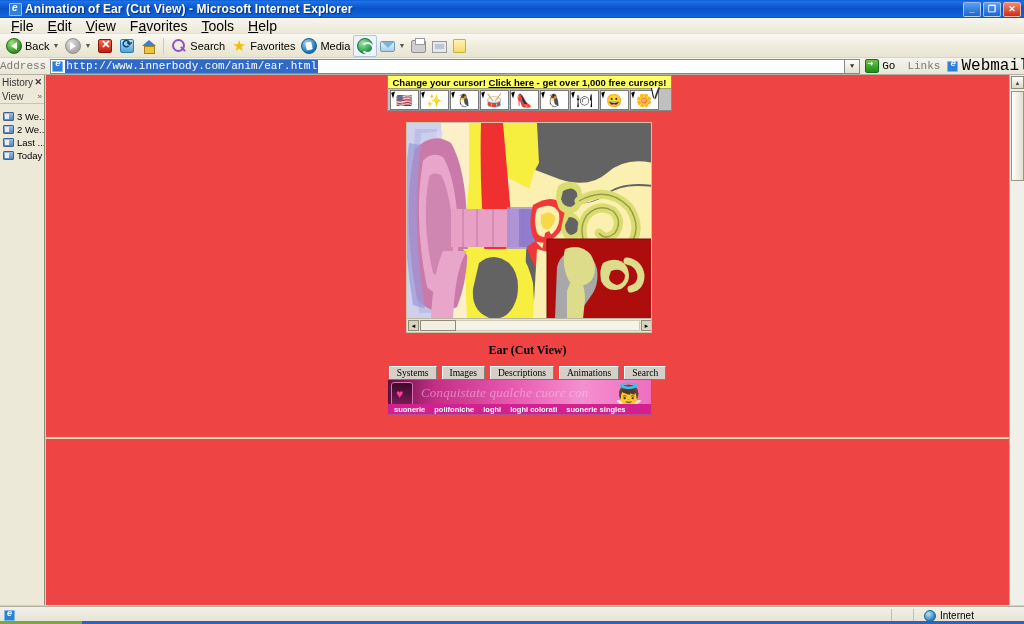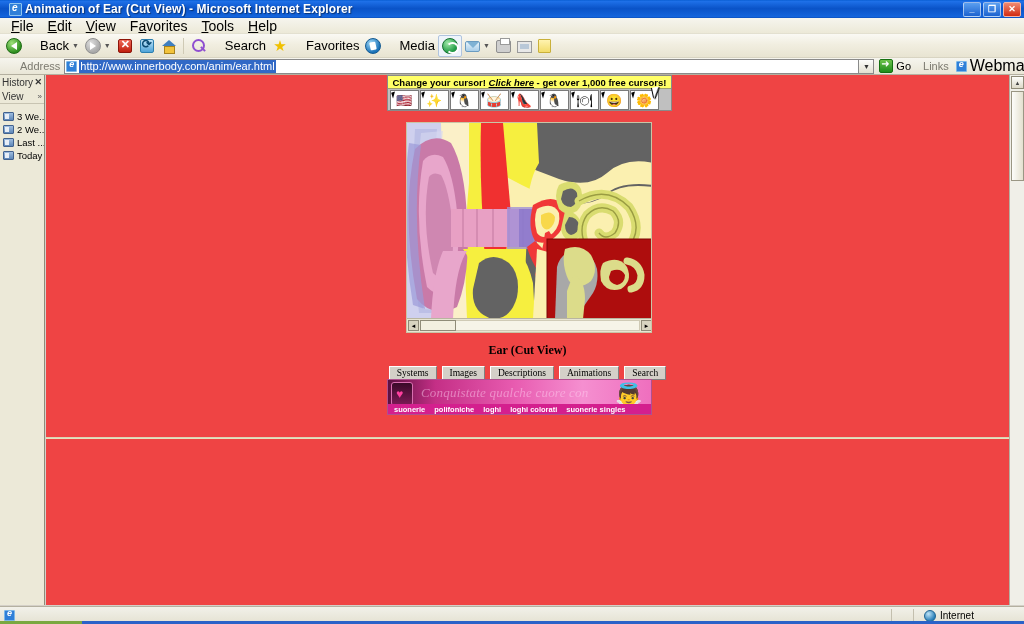"Back" .tb-label { font-size: 13px -> 11px; margin-left: 18px -> 3px }
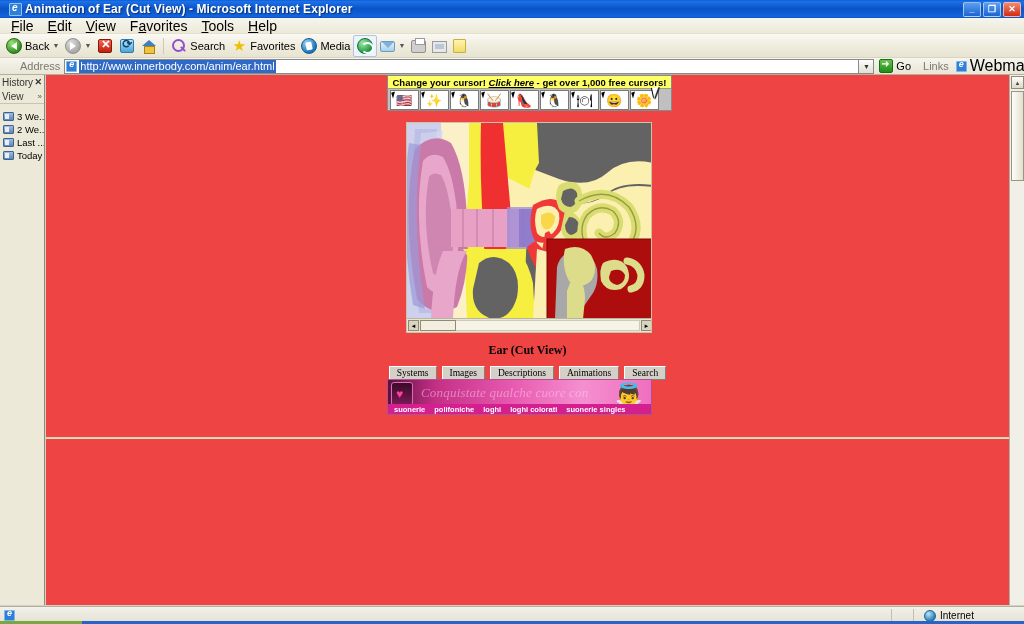"Address" .addrbar { font-family: none -> Liberation Mono, monospace; padding-left: 20px -> 0 }
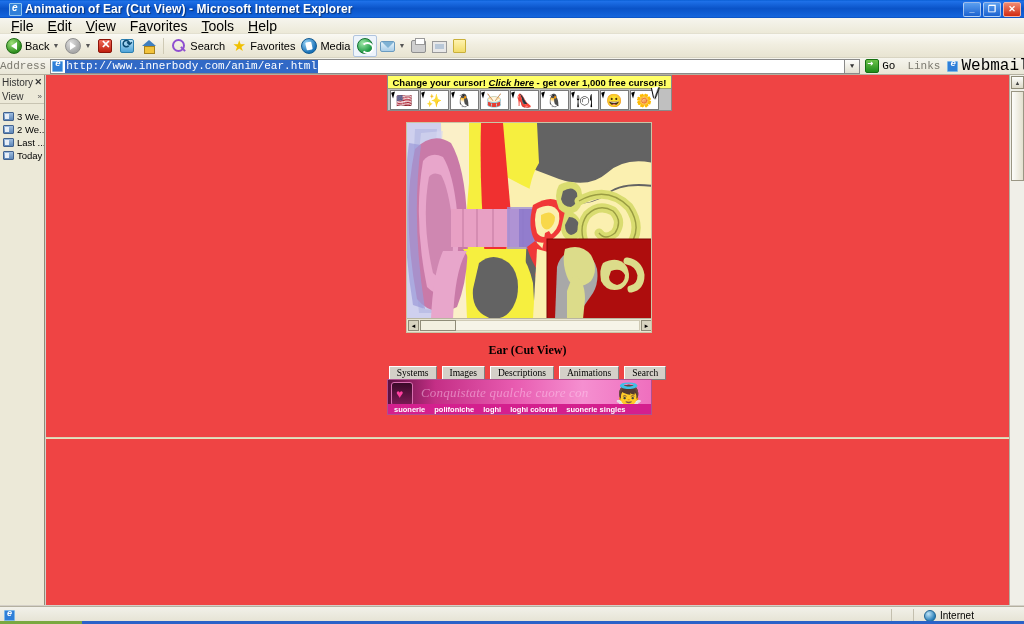"Click here" .cursor-ad-head a { font-style: italic -> none }
